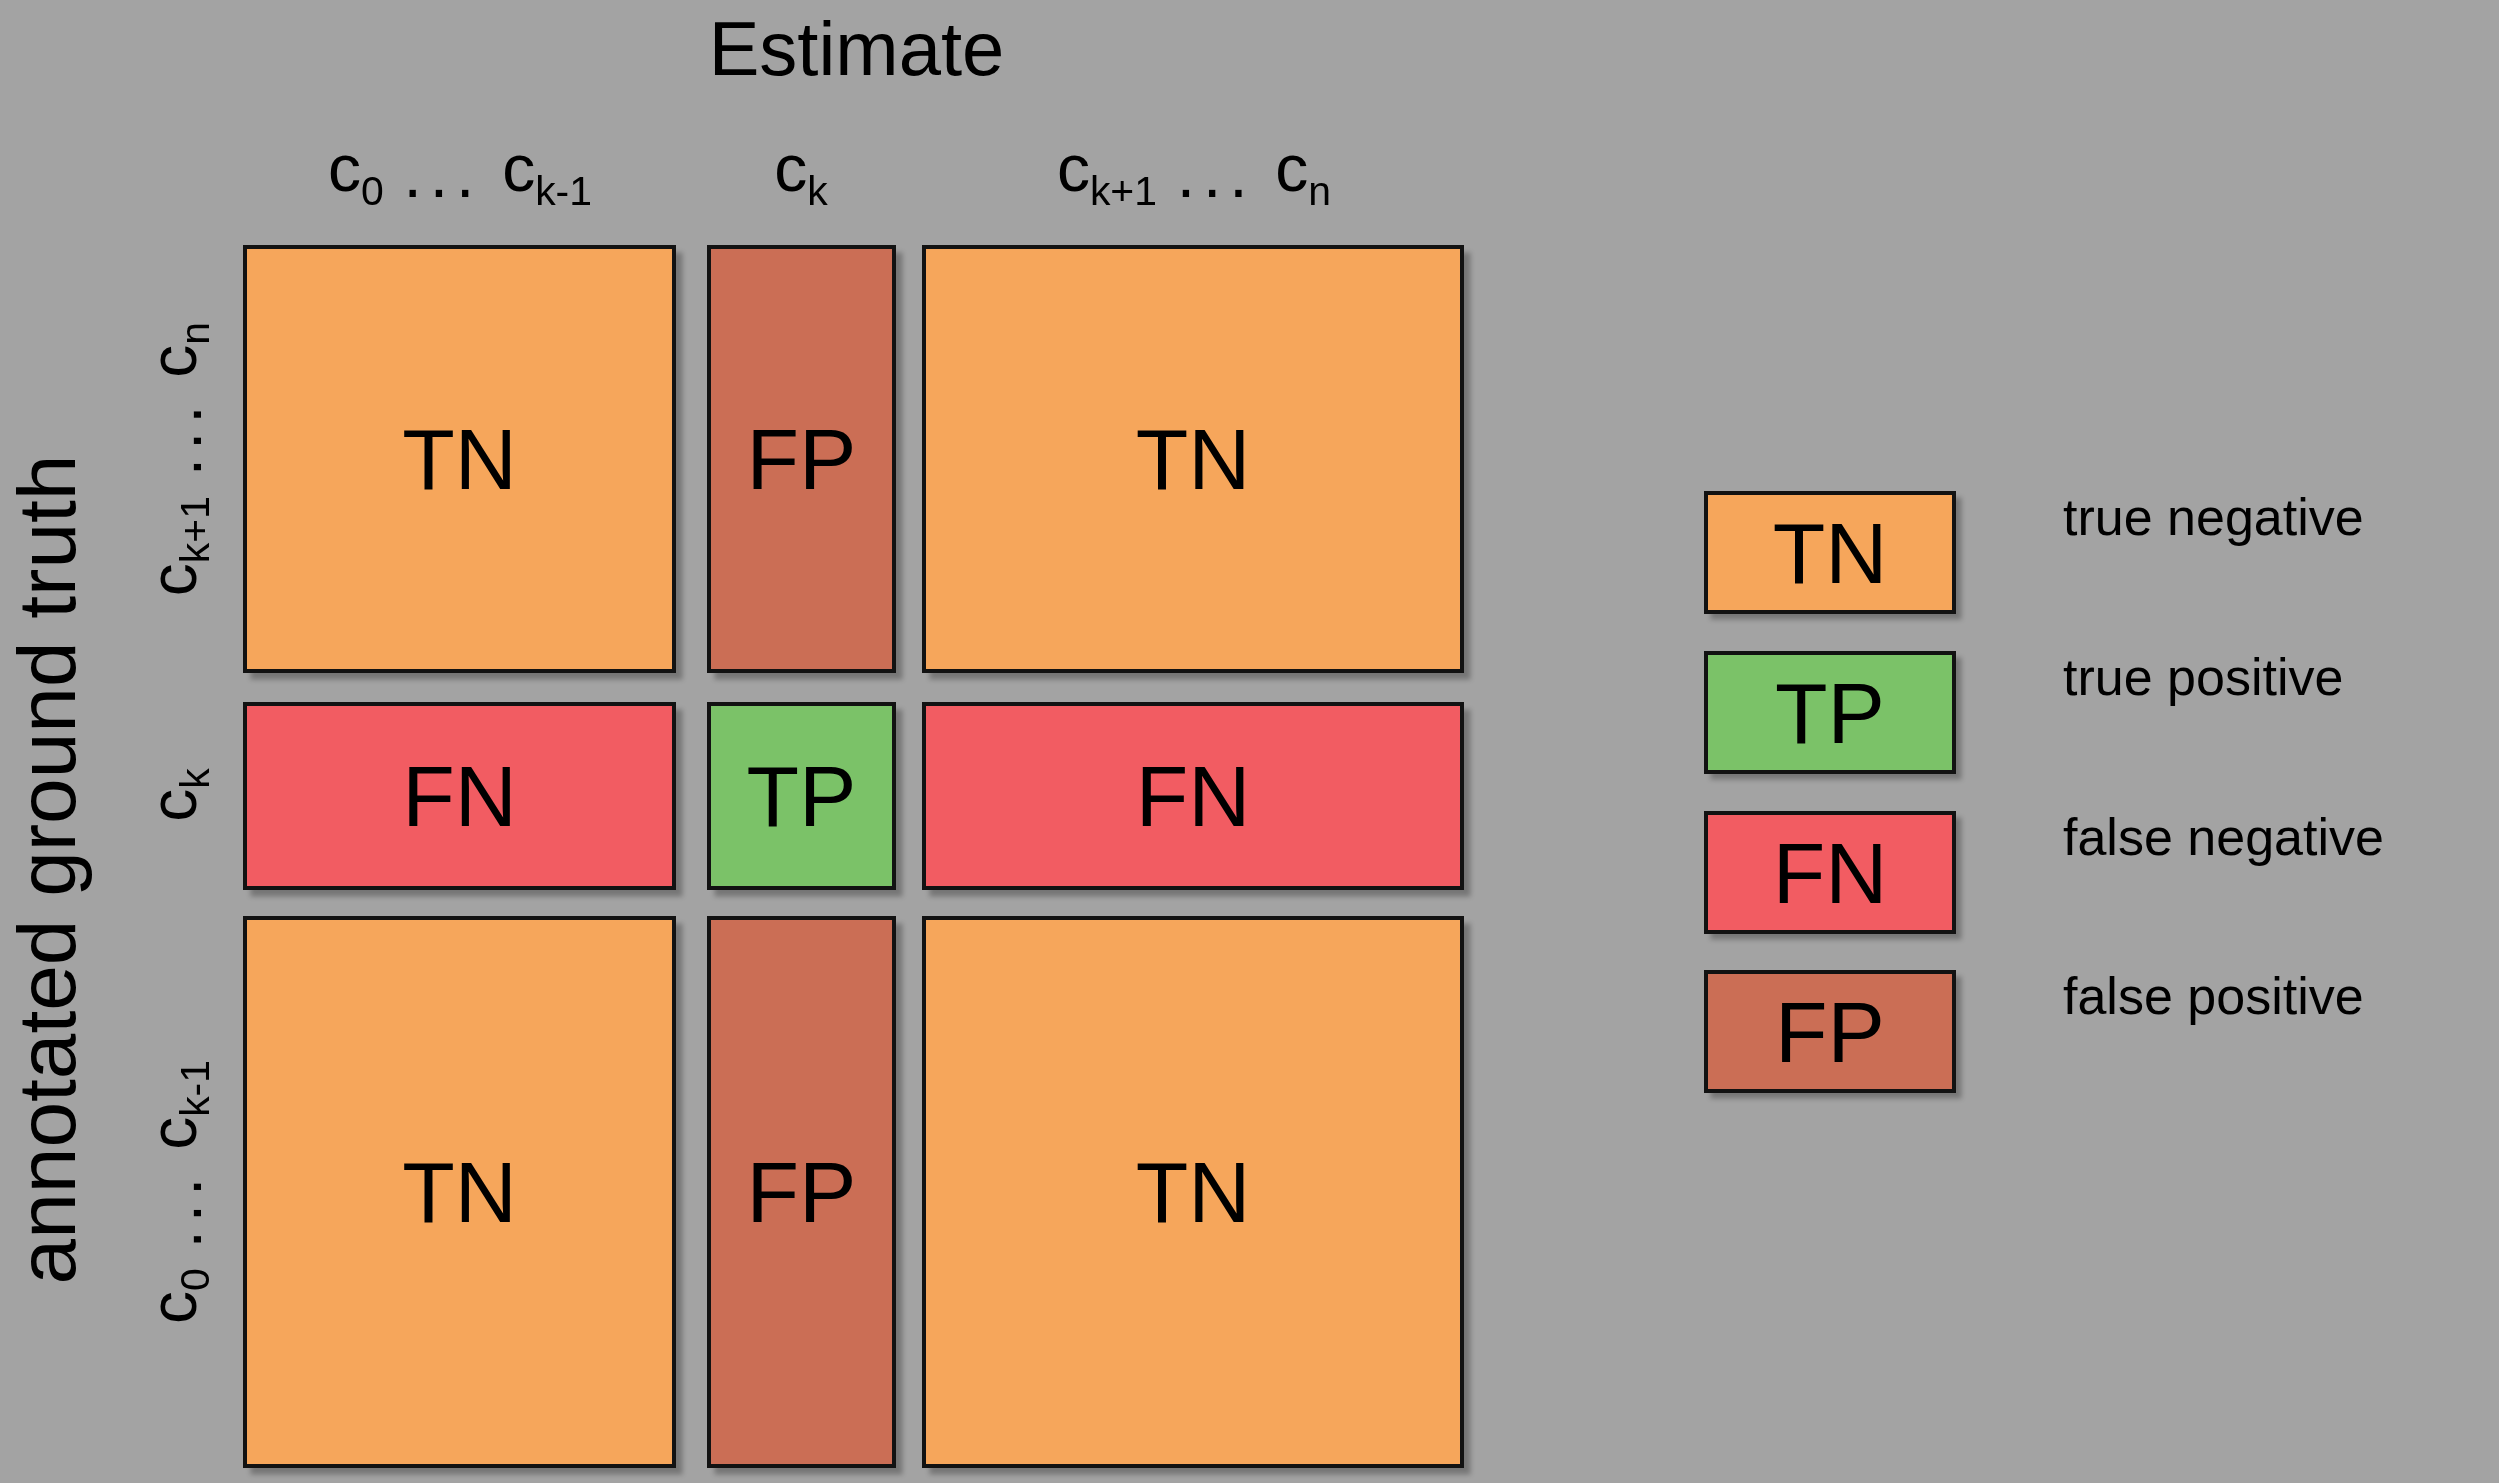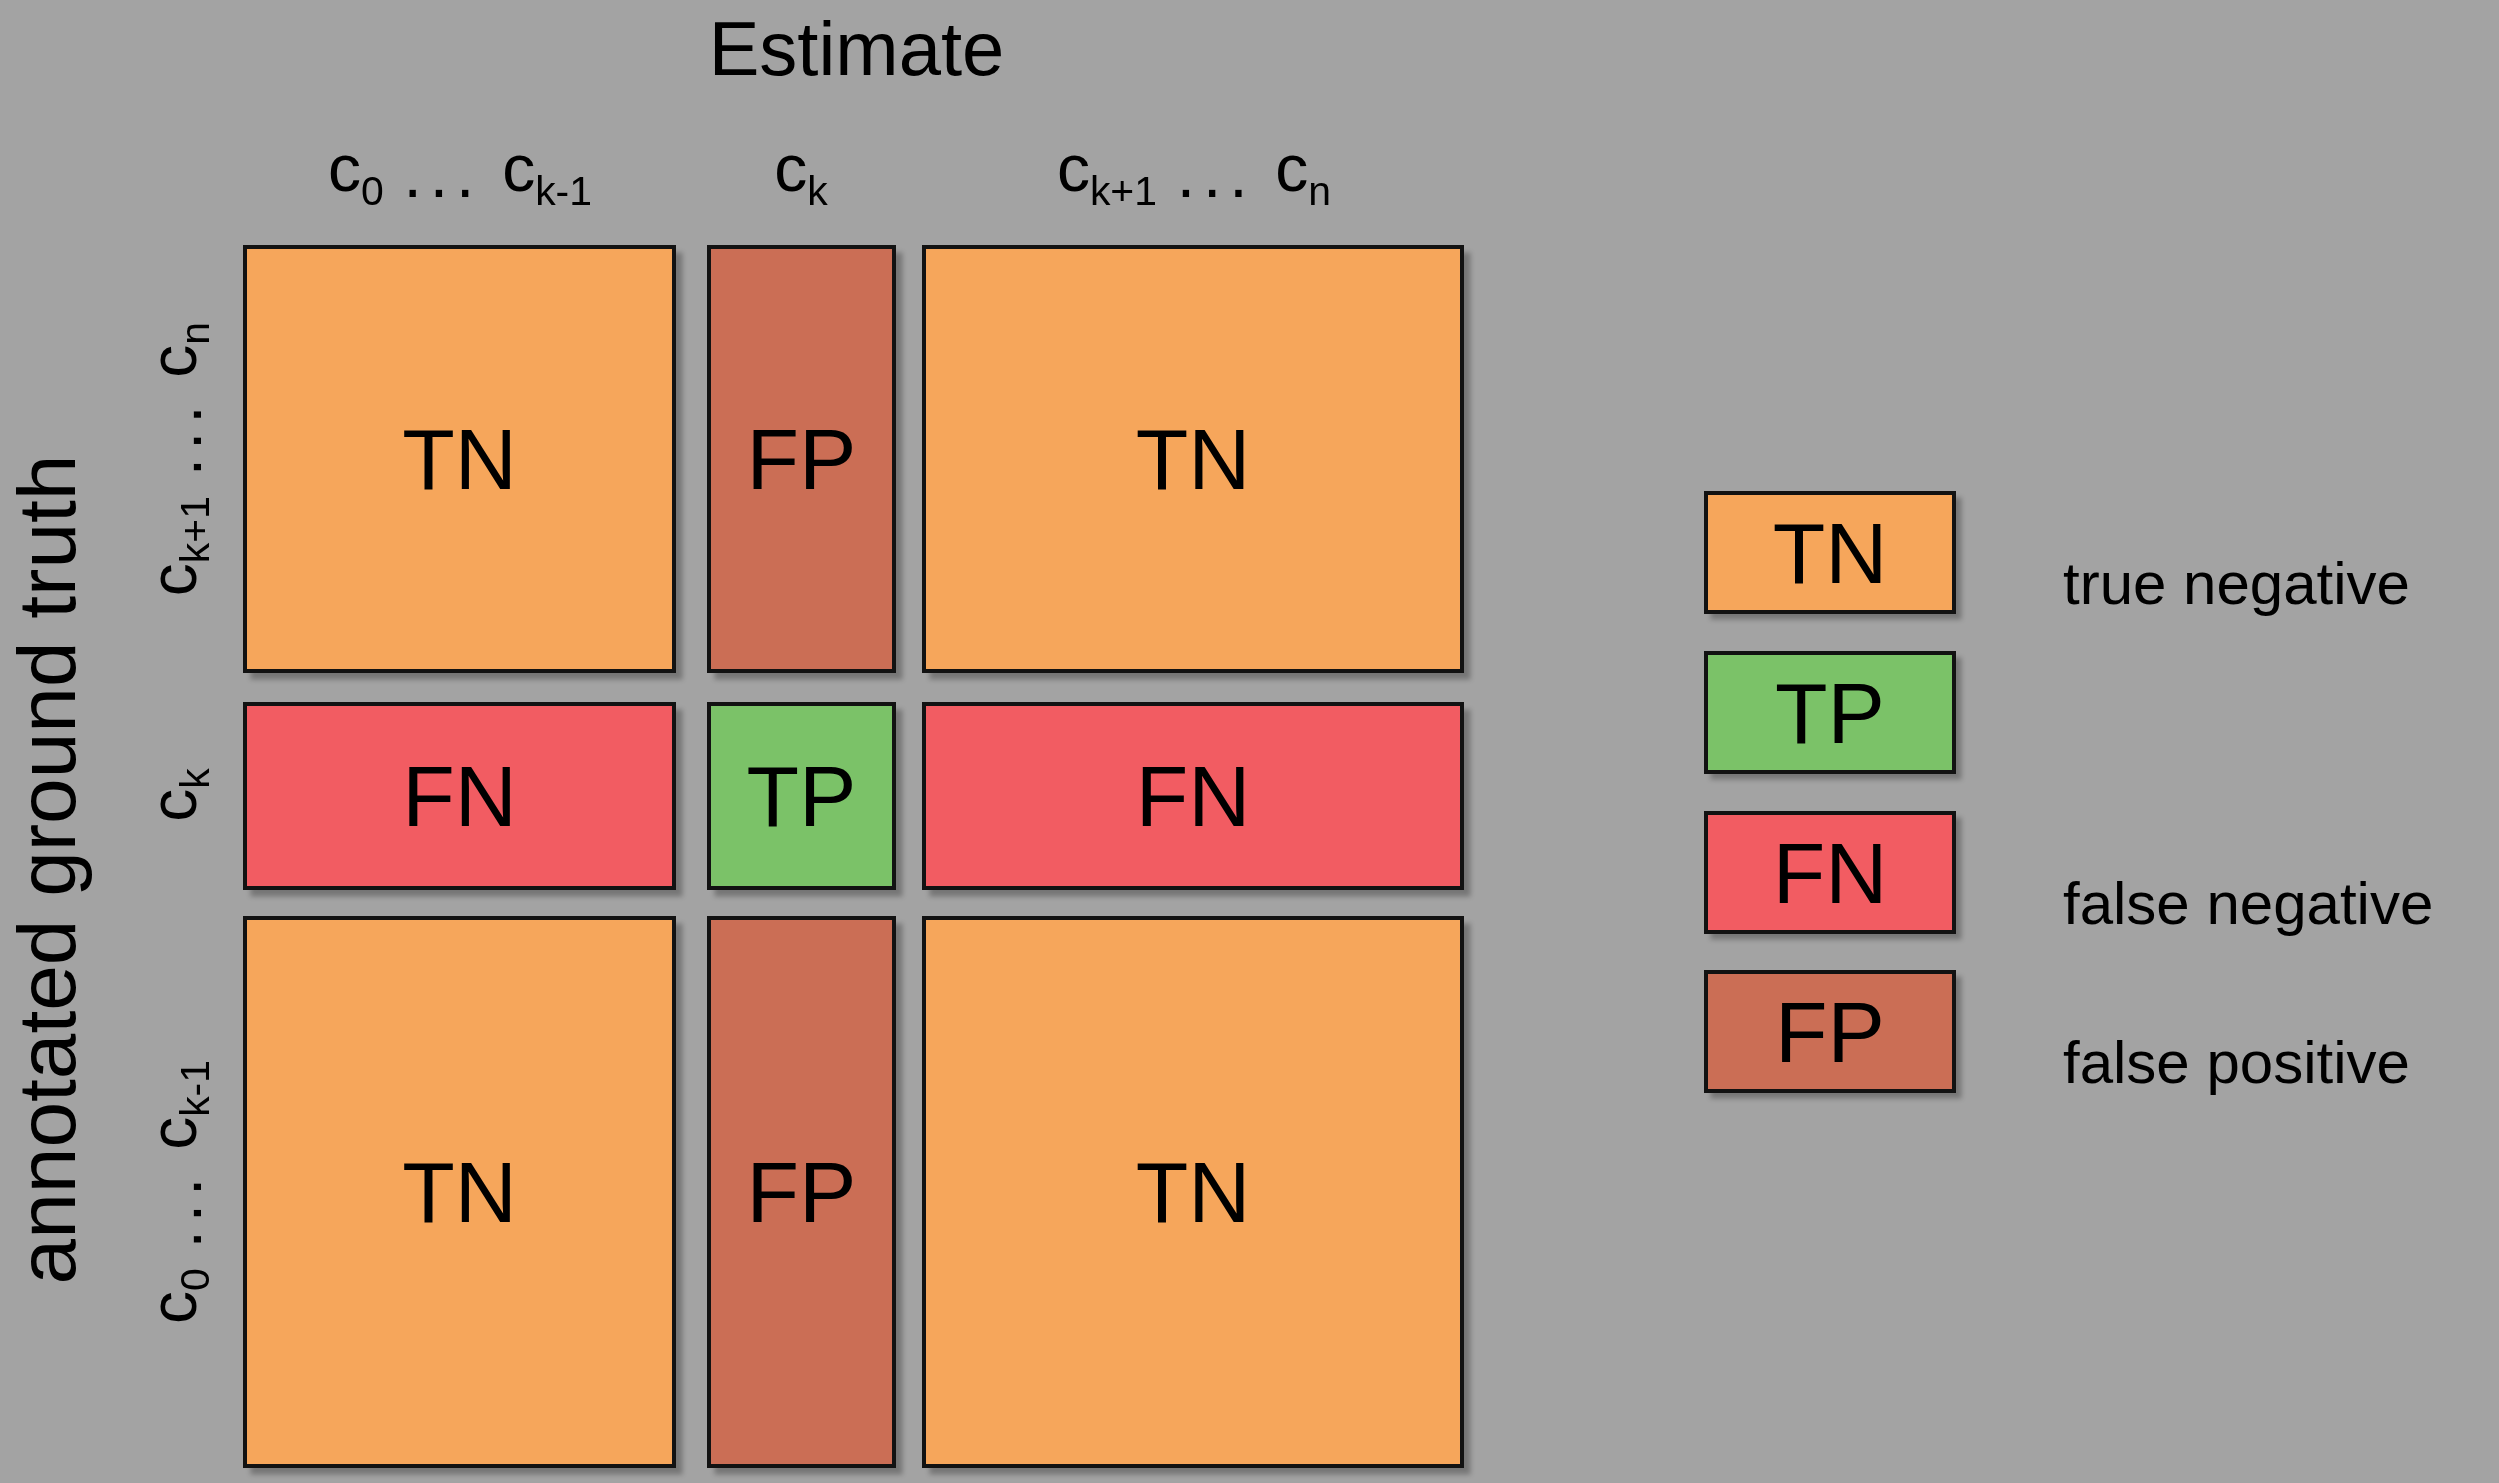"true negative" .legend-label { align-items: flex-end -> flex-start; font-size: 60px -> 52px }
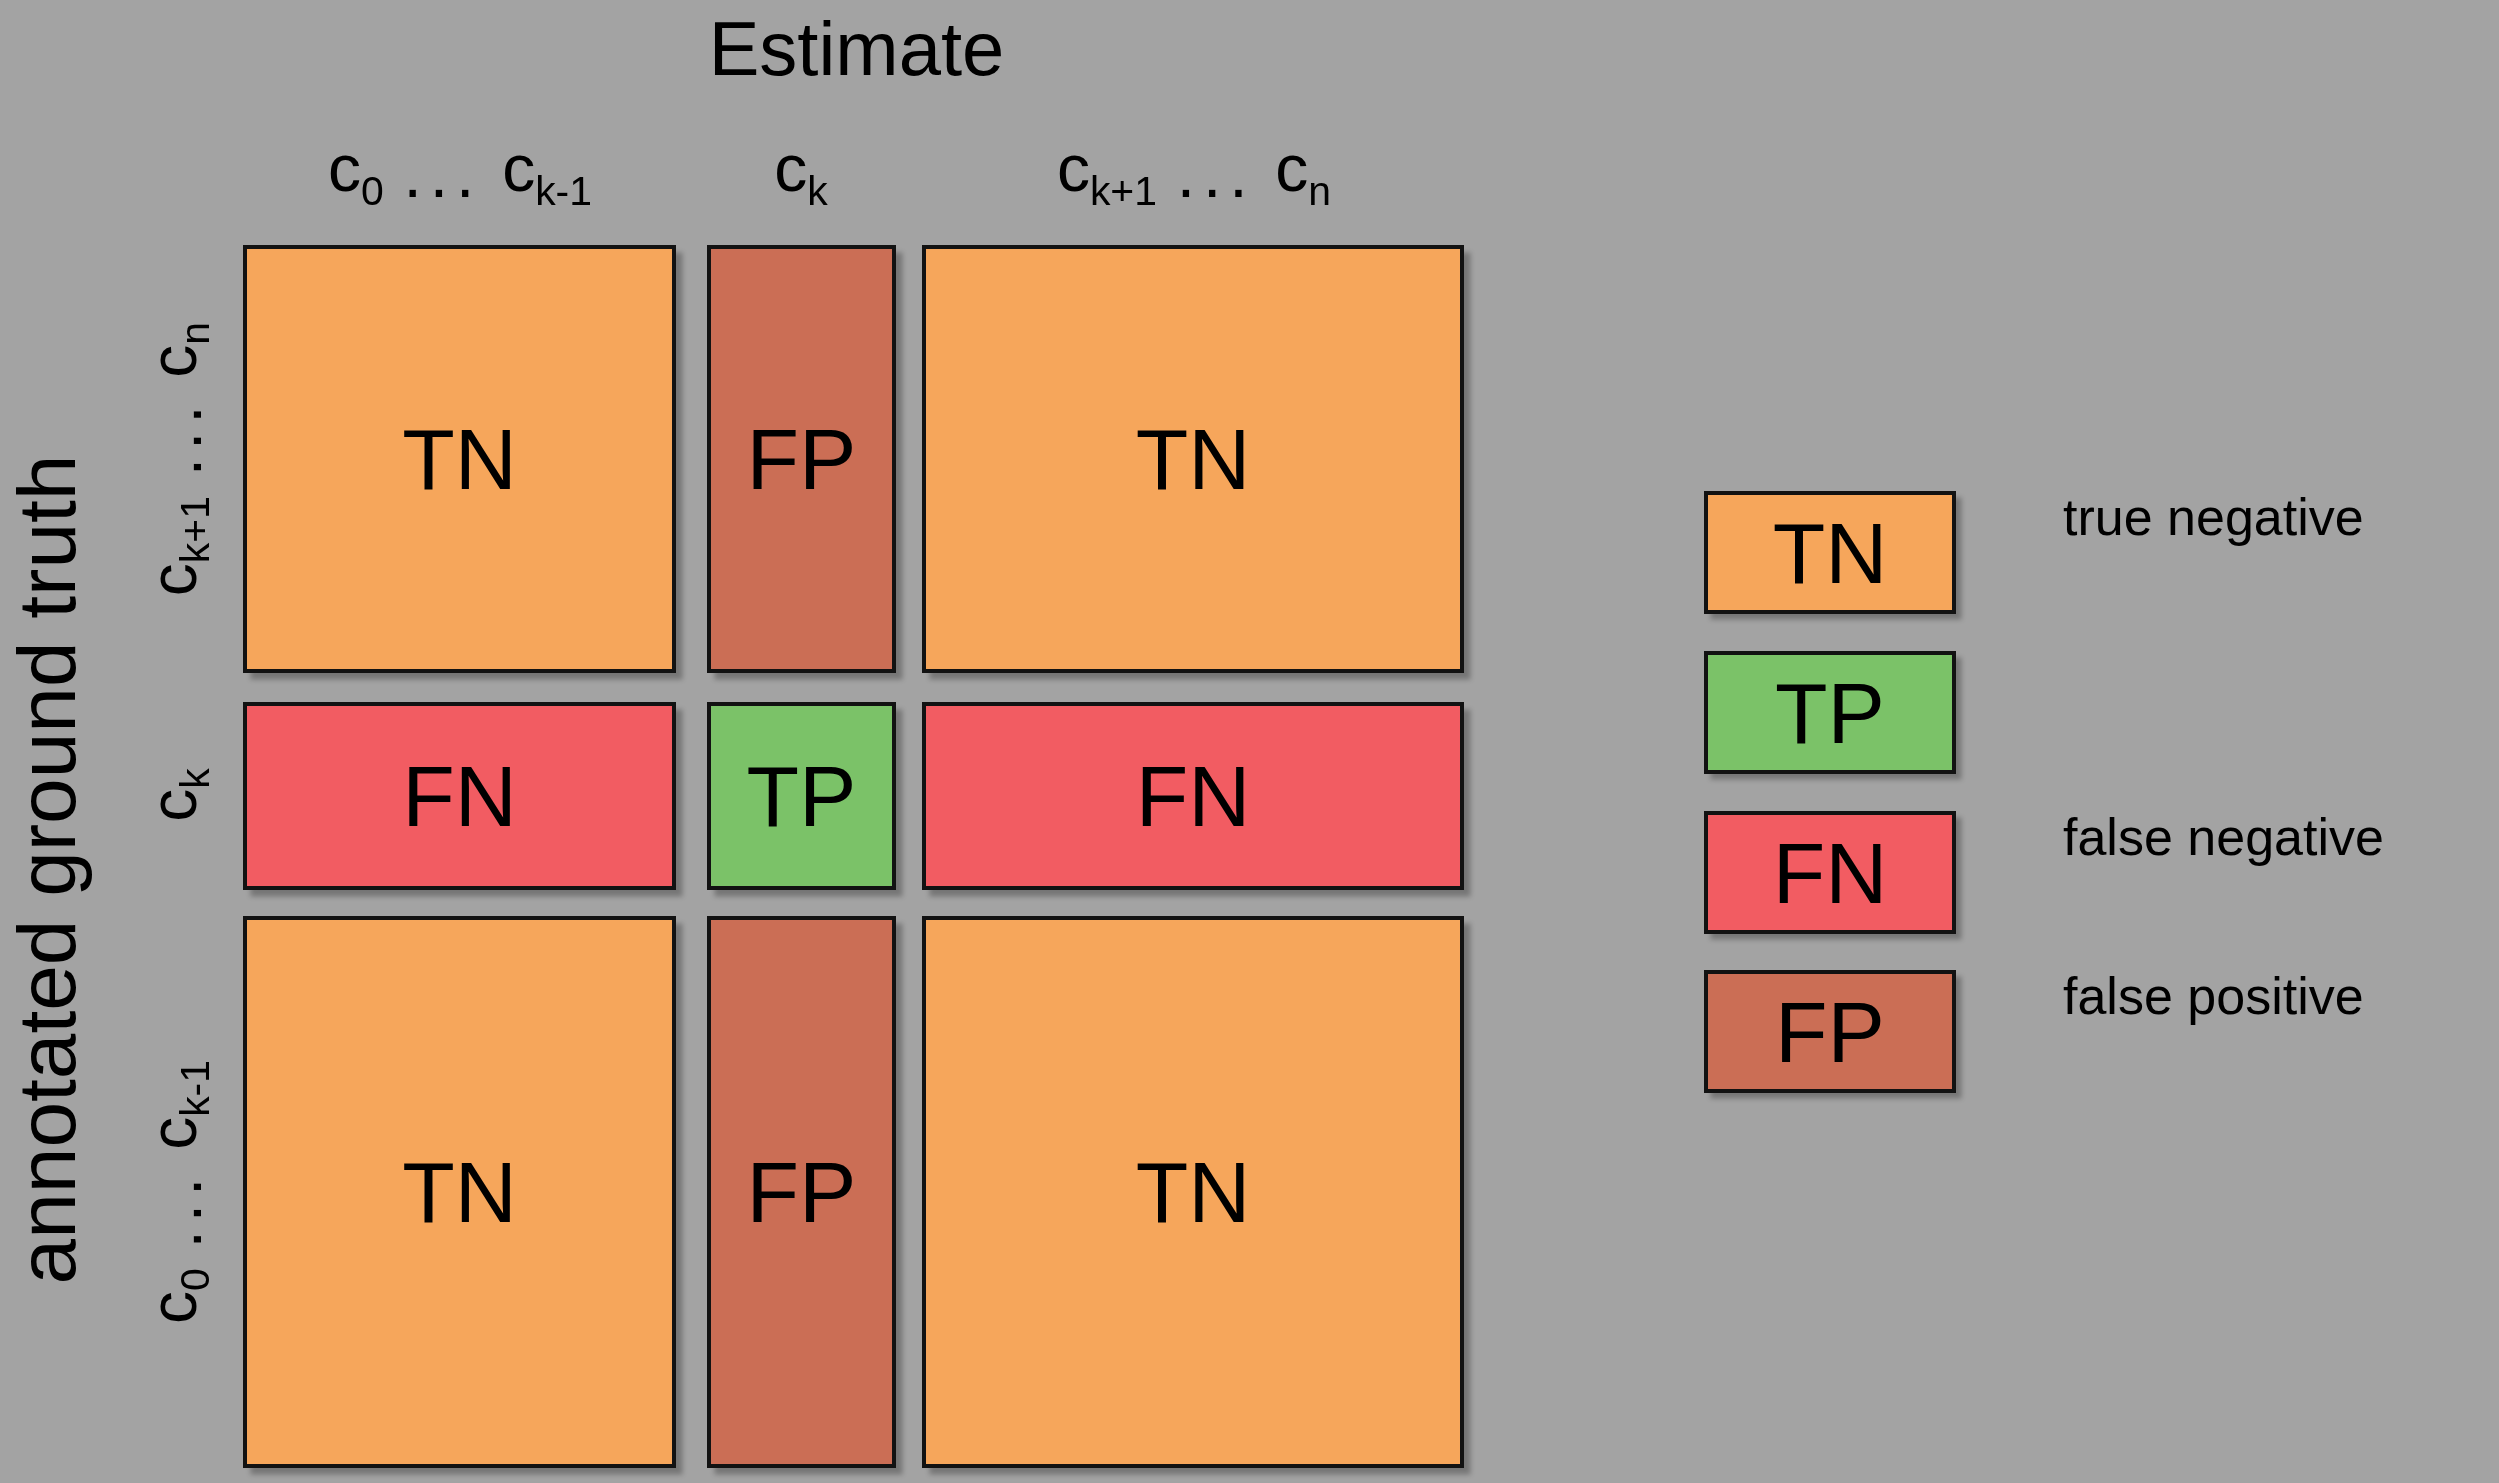"true positive" div.abs { html: none -> <div> <span>true positive</span> </div> }
